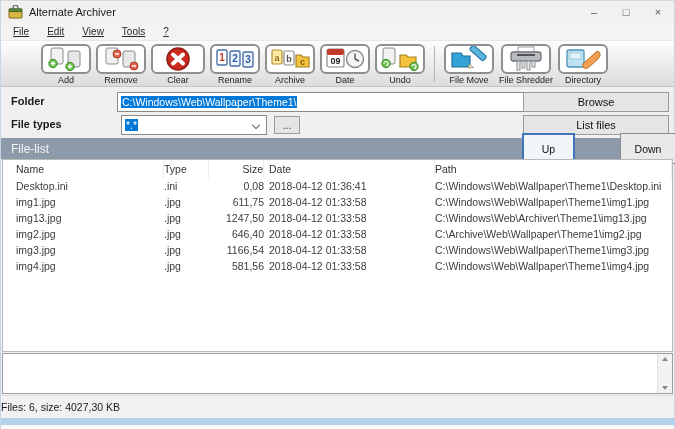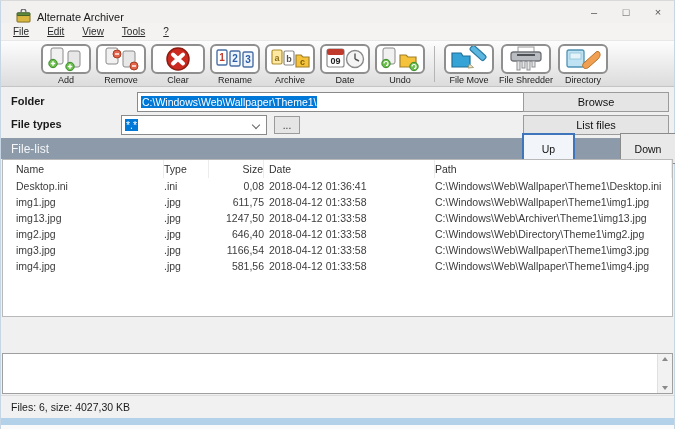"Alternate Archiver" .titlebar { align-items: flex-end -> center; margin-left: 8px -> none }
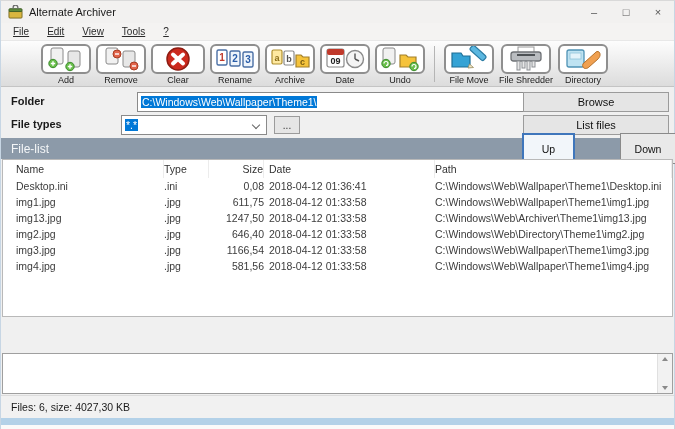"C:\Windows\Web\Wallpaper\Theme1\" div.combo { left: 136px -> 116px }
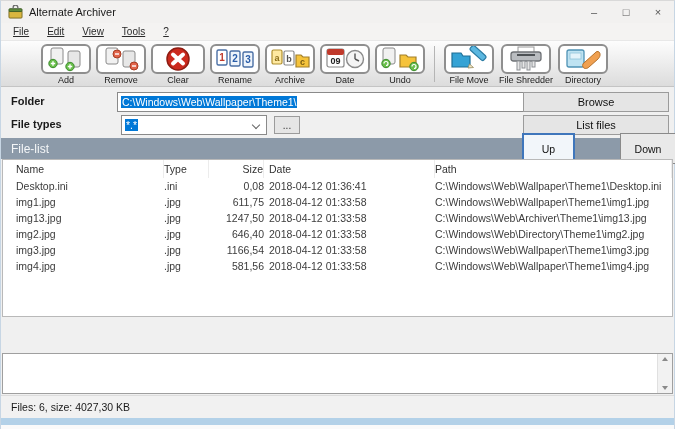"Name" .table { height: 158px -> 193px }
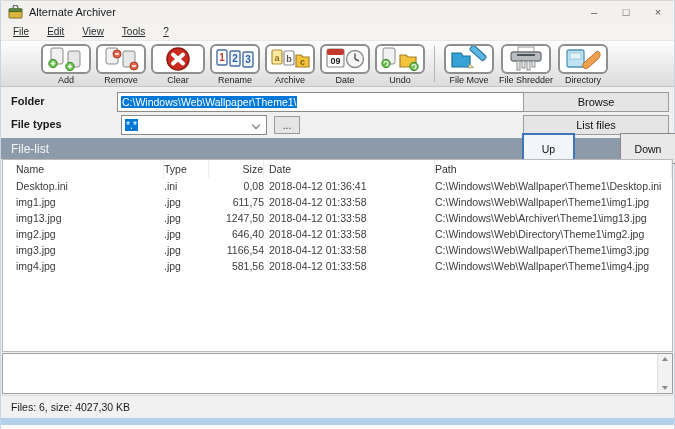"C:\Windows\Web\Directory\Theme1\img2.jpg" span.cell { text: Windows\Web\Directory -> Archive\Web\Wallpaper }
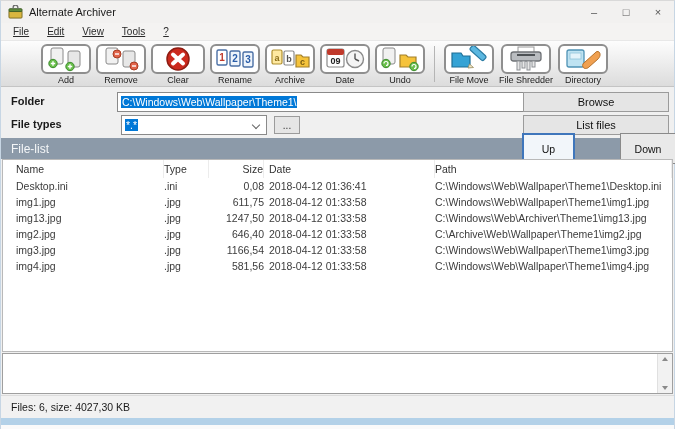"Files: 6, size: 4027,30 KB" .status-text { margin-left: 10px -> none }
